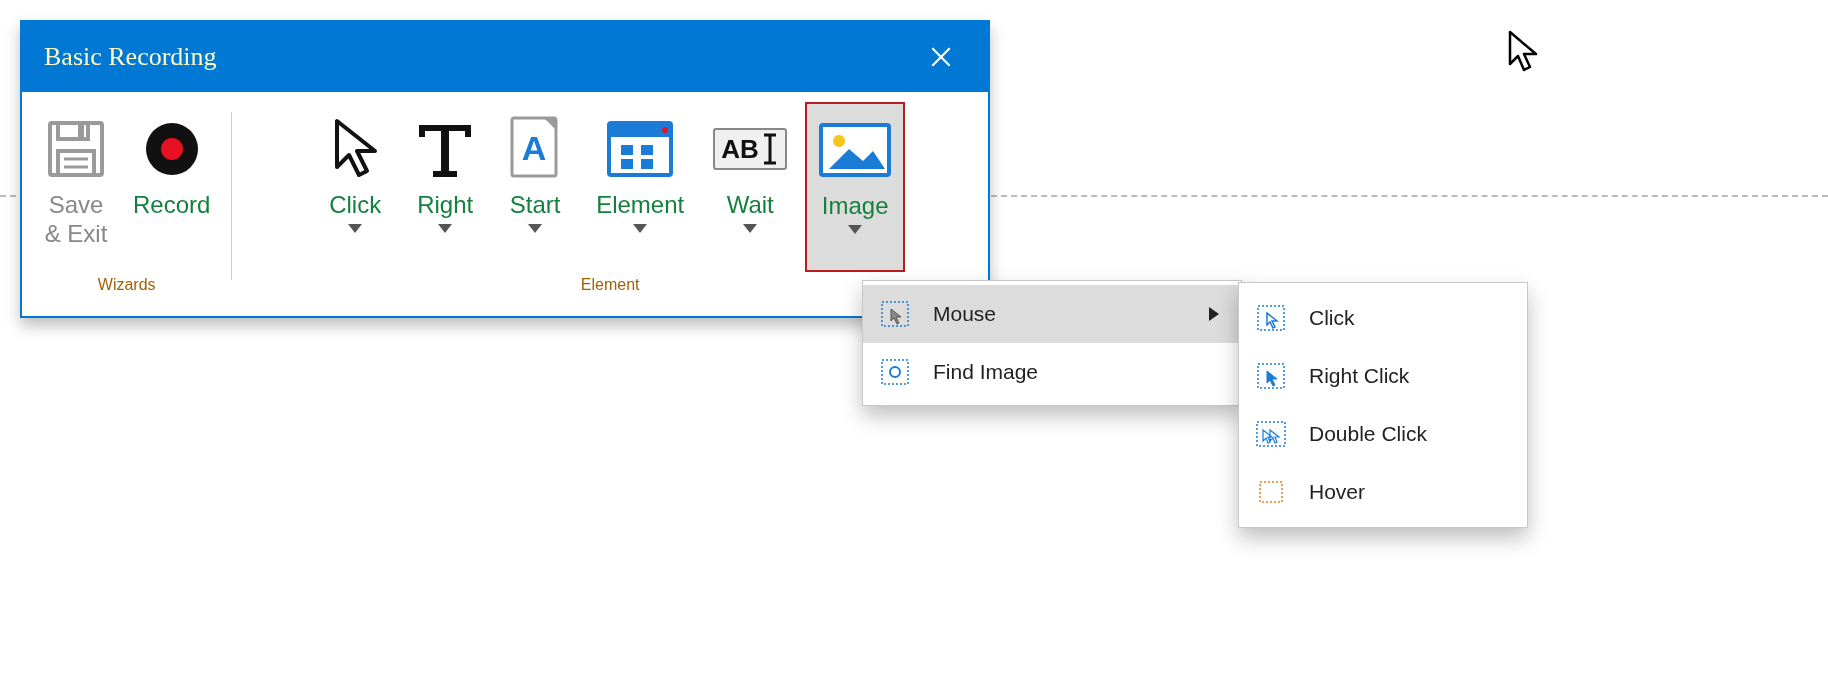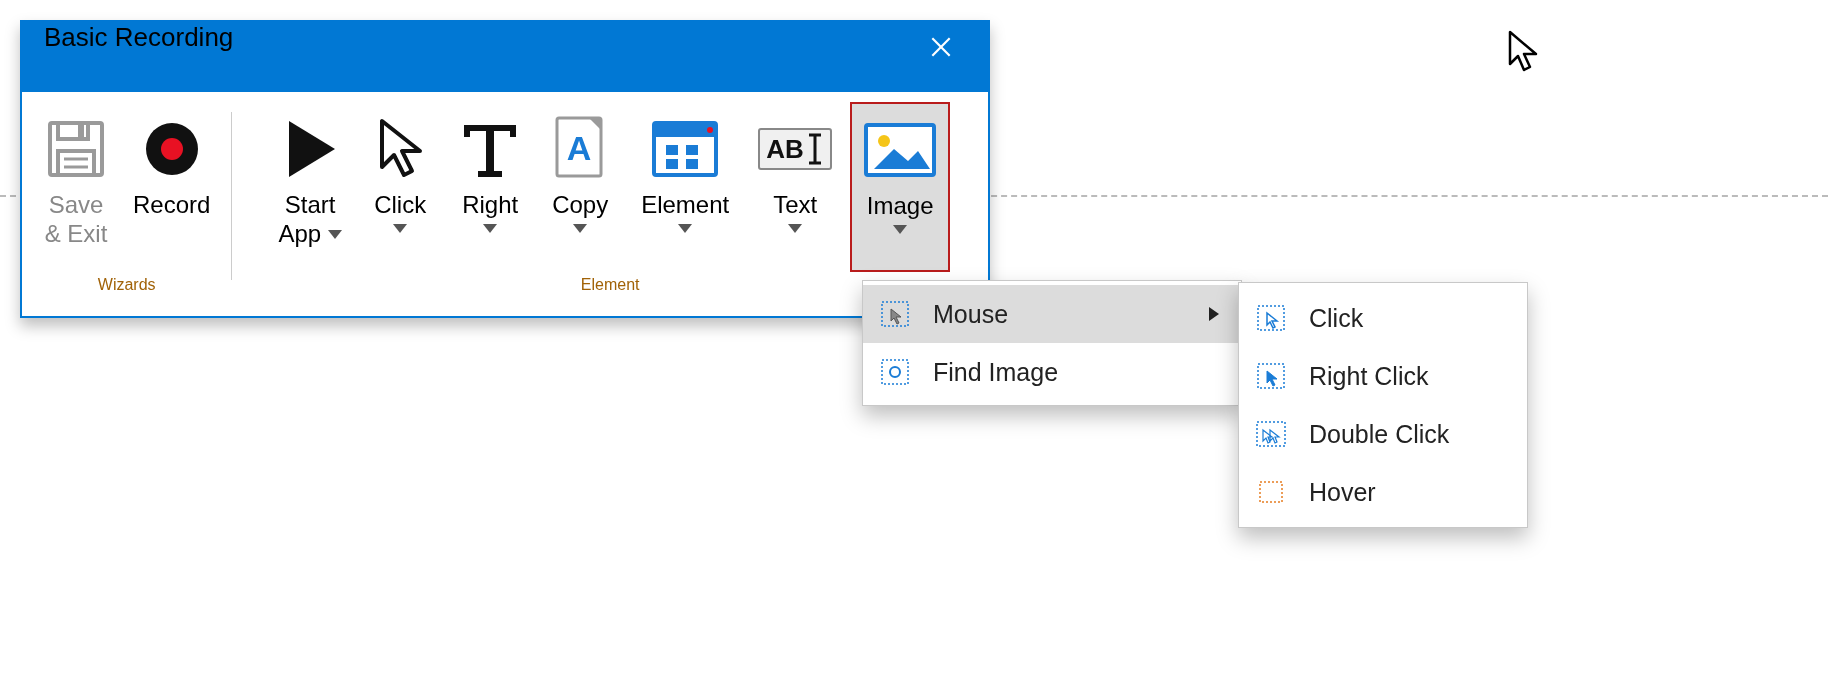"Basic Recording" .titlebar { align-items: none -> center; color: #000000 -> #fef9c3; font-family: none -> Liberation Serif, serif }
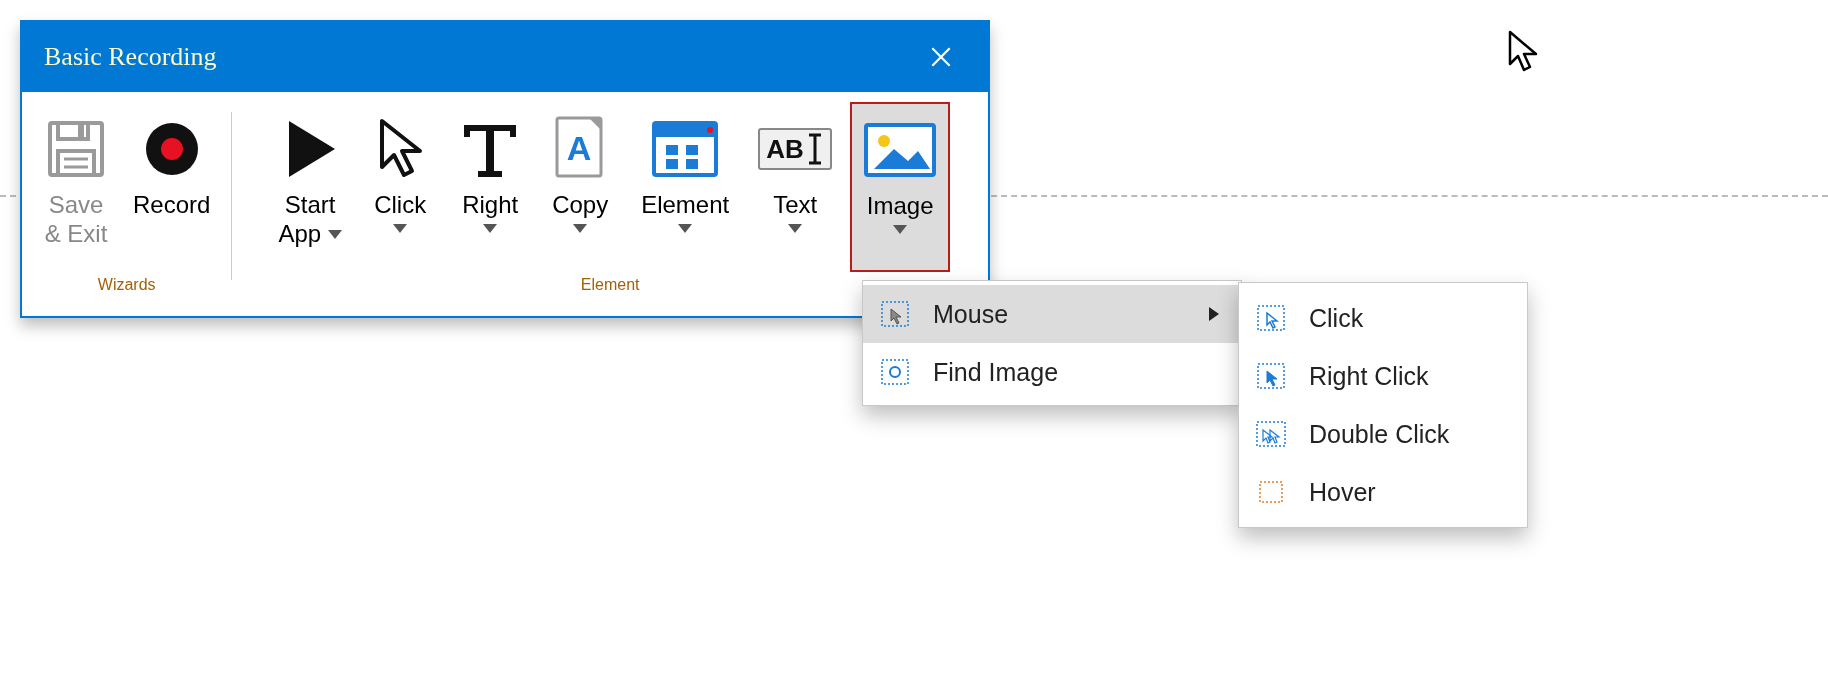"Record" .btn-label { color: #000000 -> #15803d }
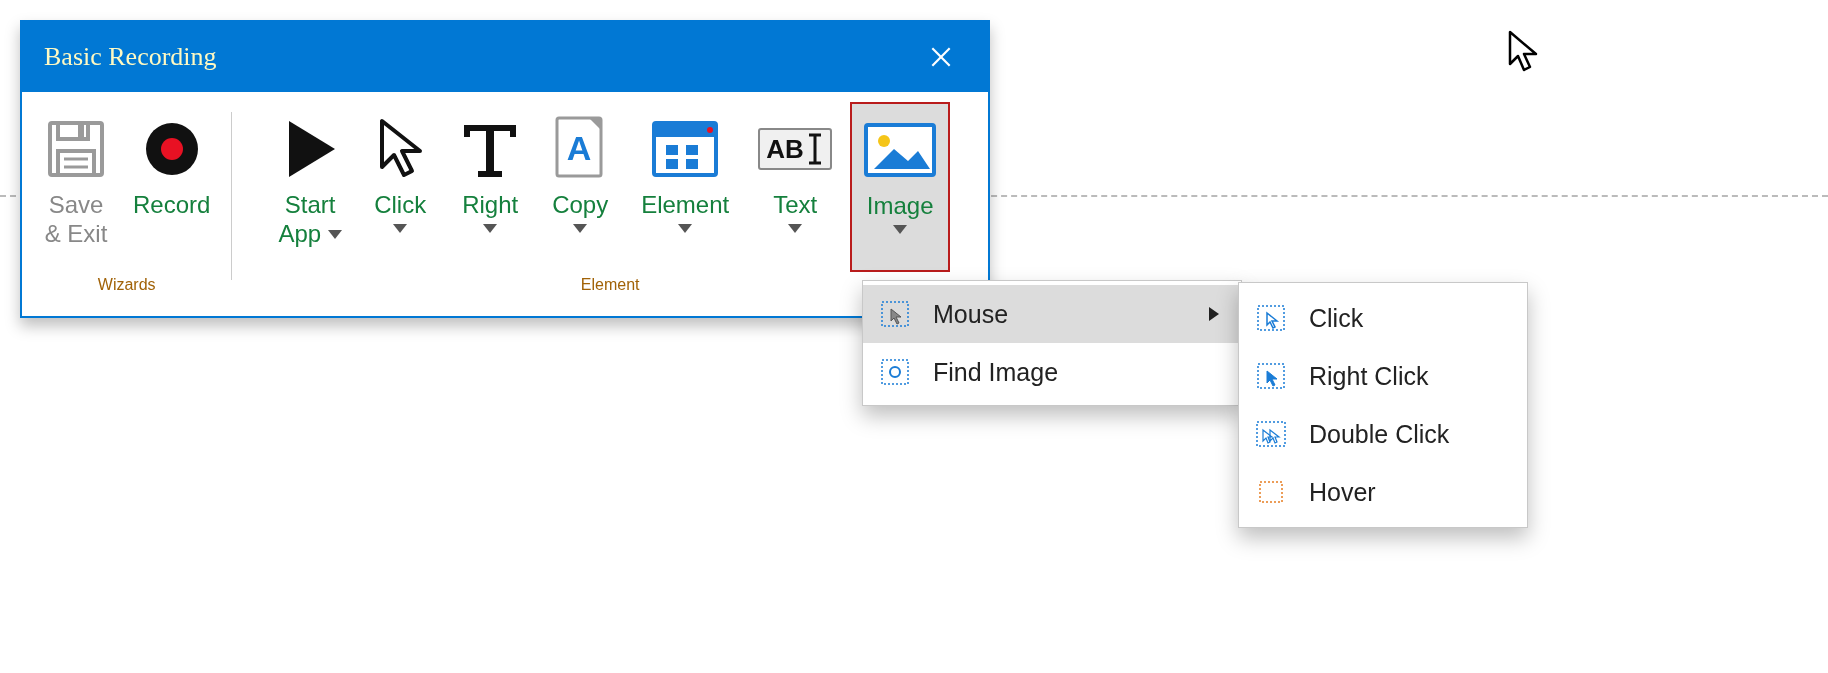"Start" div.rbtn { html: <div> <div> <svg> <polygon></polygon> </svg> </div> <div> <span>Start</span> <span> <span>App</span> <svg> <polygon></polygon> </svg> </span> </div> </div> -> none }
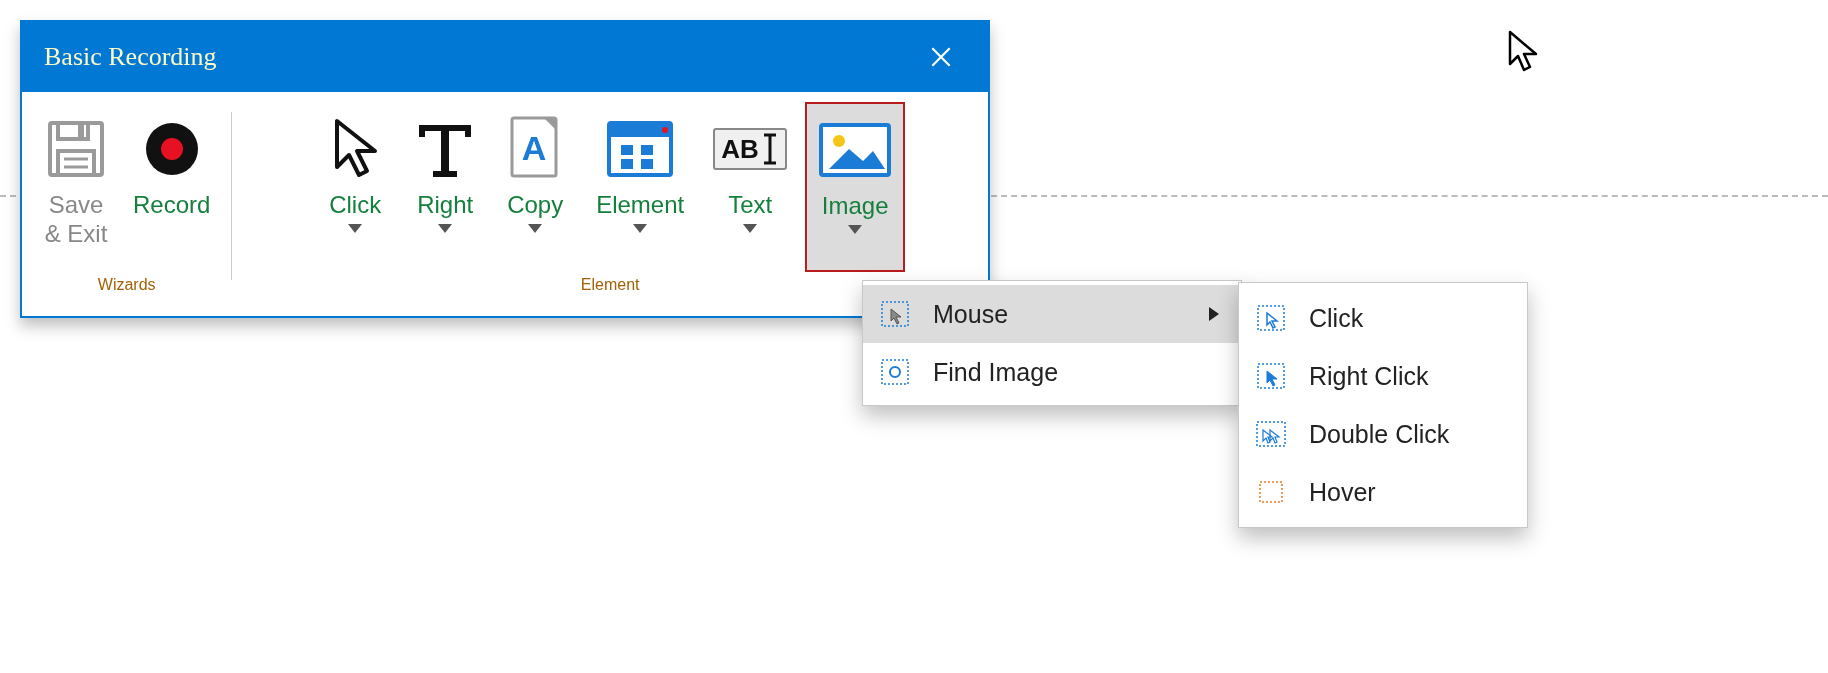"Copy" span { text: Copy -> Start }
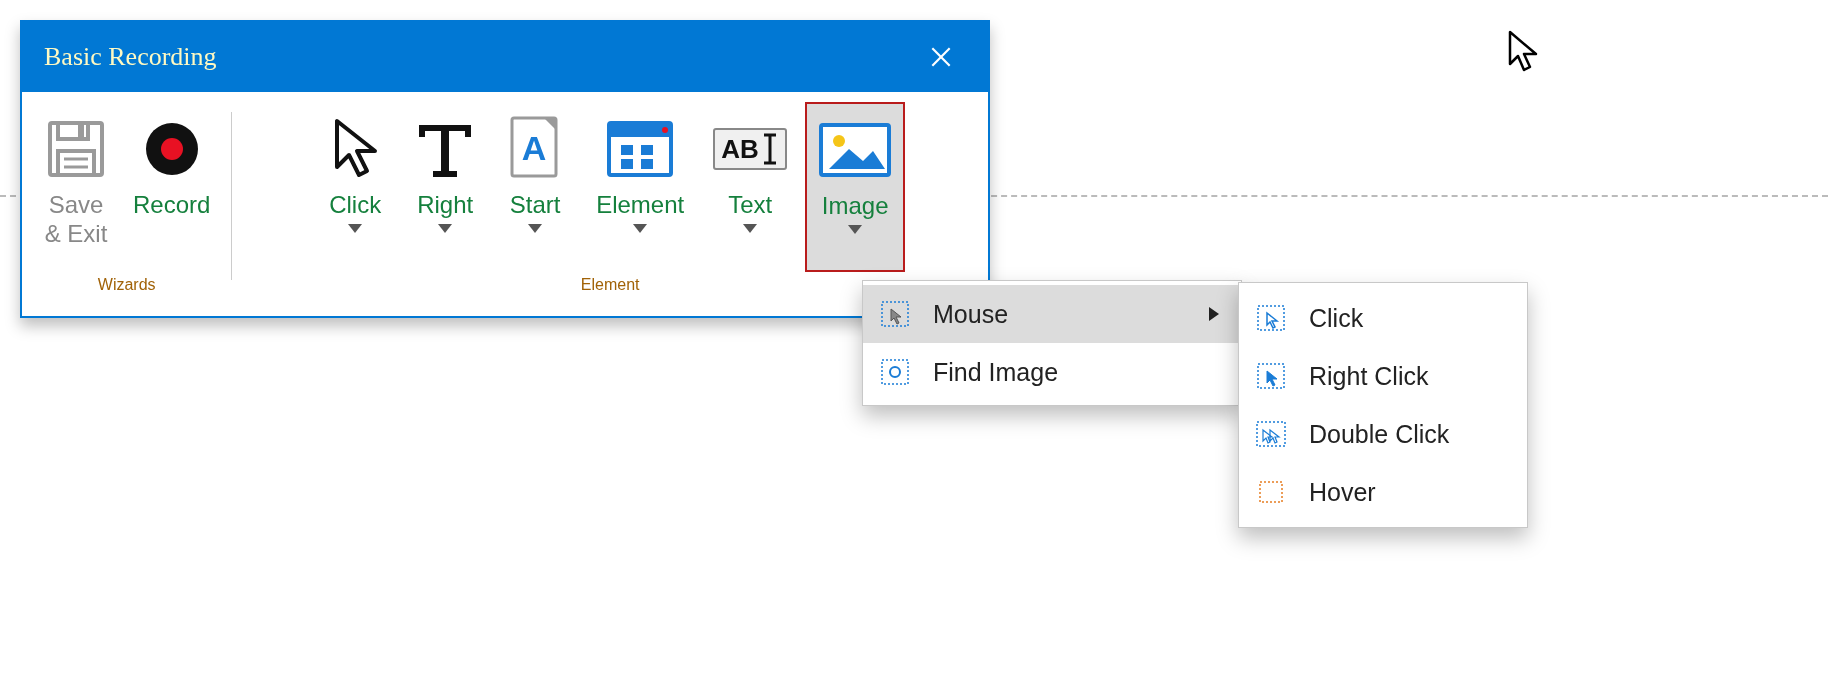"Text" span { text: Text -> Wait }
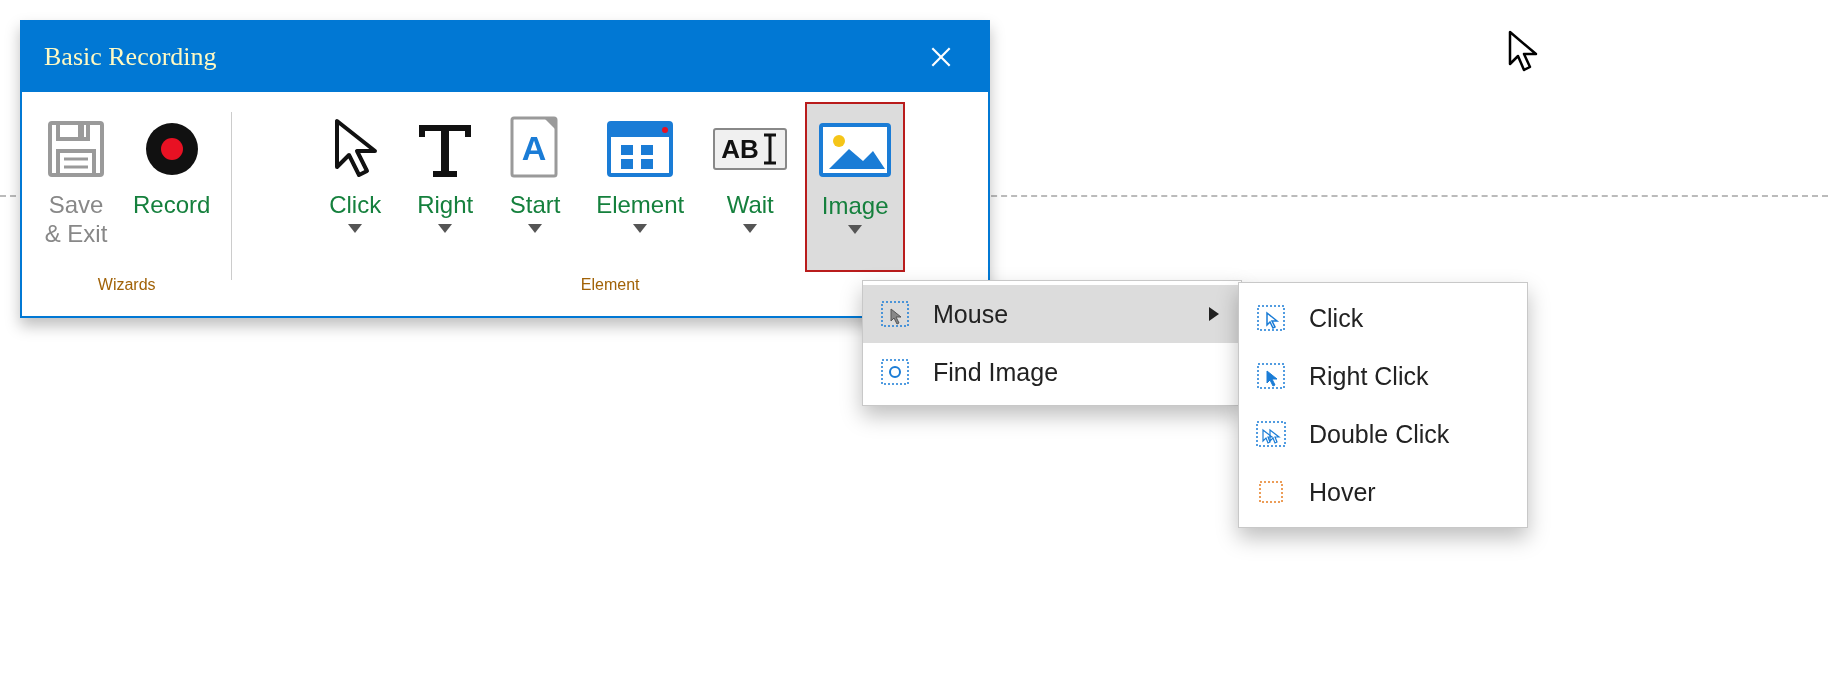"Mouse" .menu-item { font-size: 25px -> 21px }
